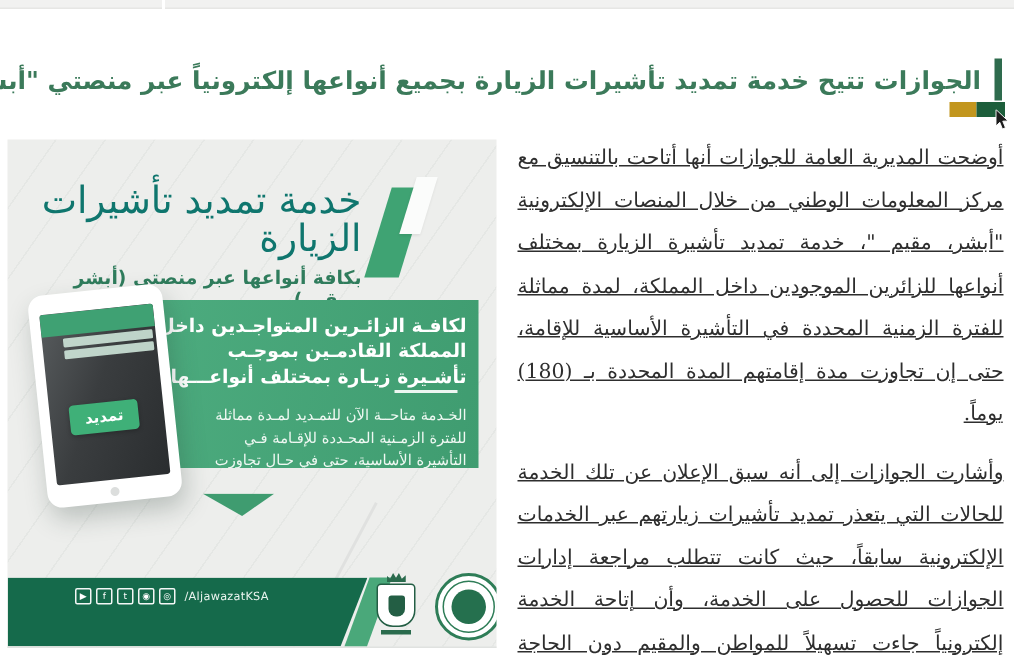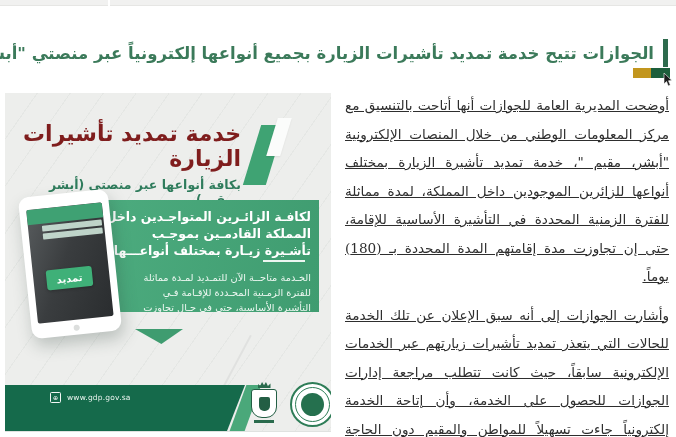"خدمة تمديد تأشيرات الزيارة" .card-title h2 { color: #7f1d1d -> #0f766e; font-size: 22px -> 25px; font-weight: bold -> normal }
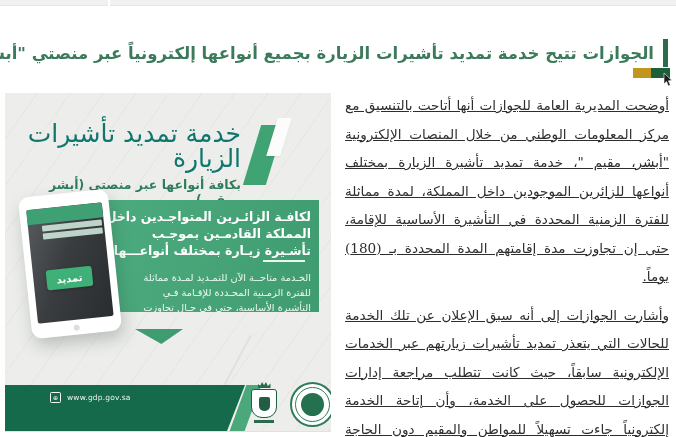"/AljawazatKSA" div.social-row { html: none -> <div> <span>▶</span> <span>f</span> <span>t</span> <span>◉</span> <span>◎</span> <span>/AljawazatKSA</span> </div> }
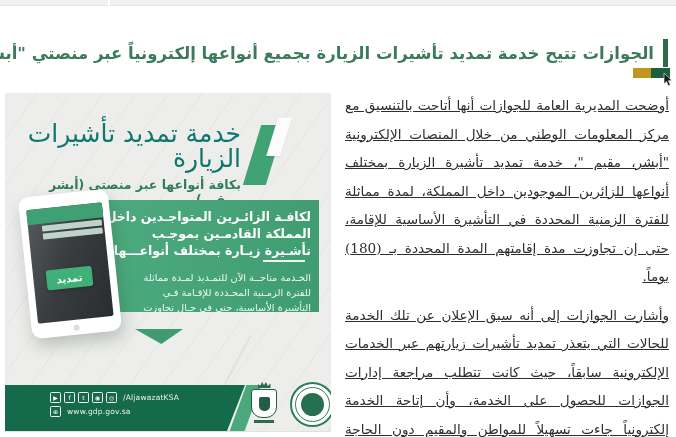"www.gdp.gov.sa" div.social-row { html: <div> <span>⊕</span> <span>www.gdp.gov.sa</span> </div> -> none }
